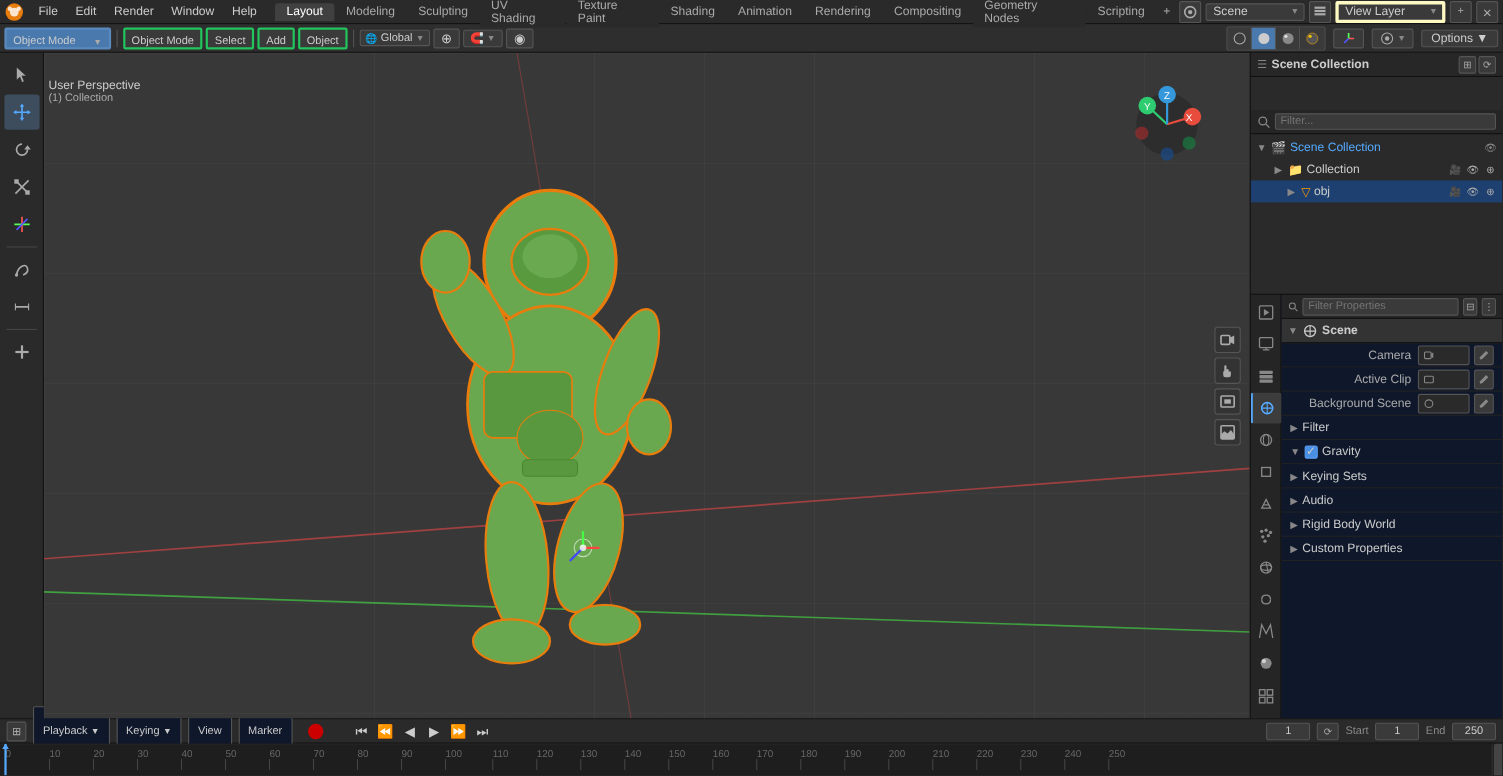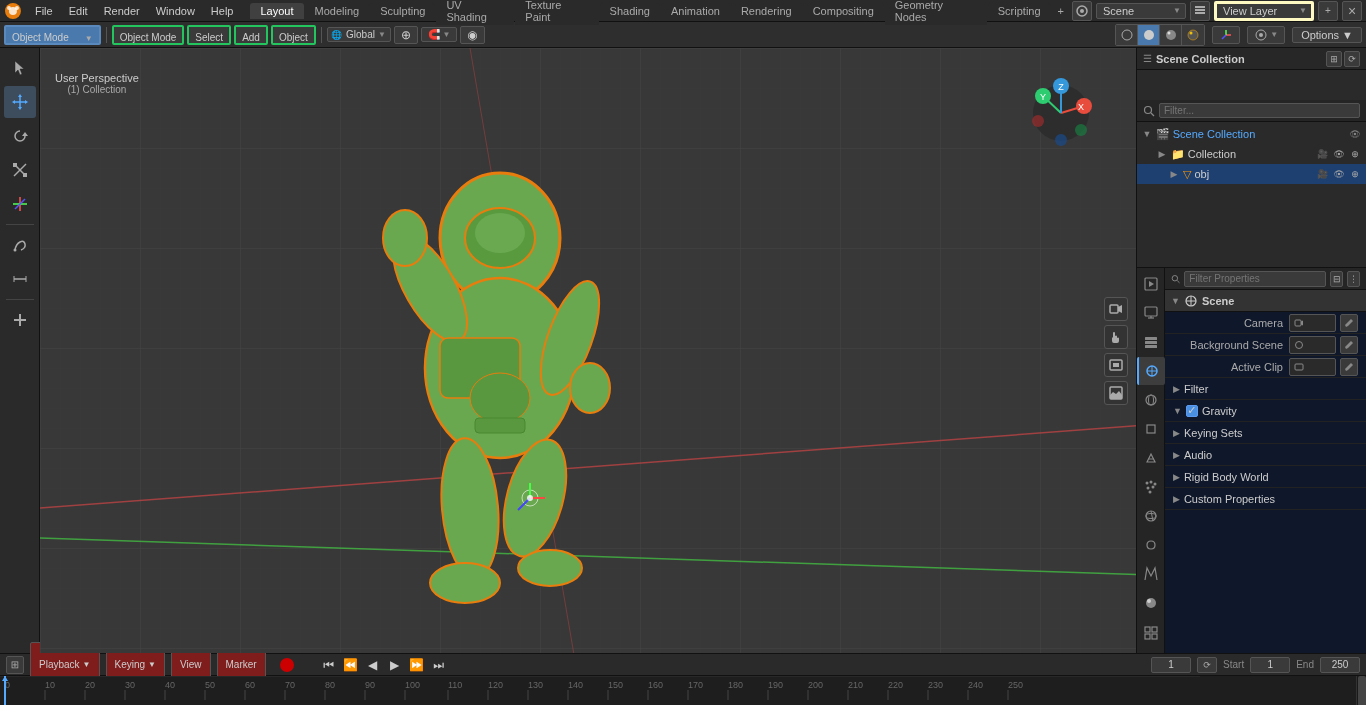"User Perspective" .viewport-perspective-info { left: 15px -> 4px; text-align: center -> none }
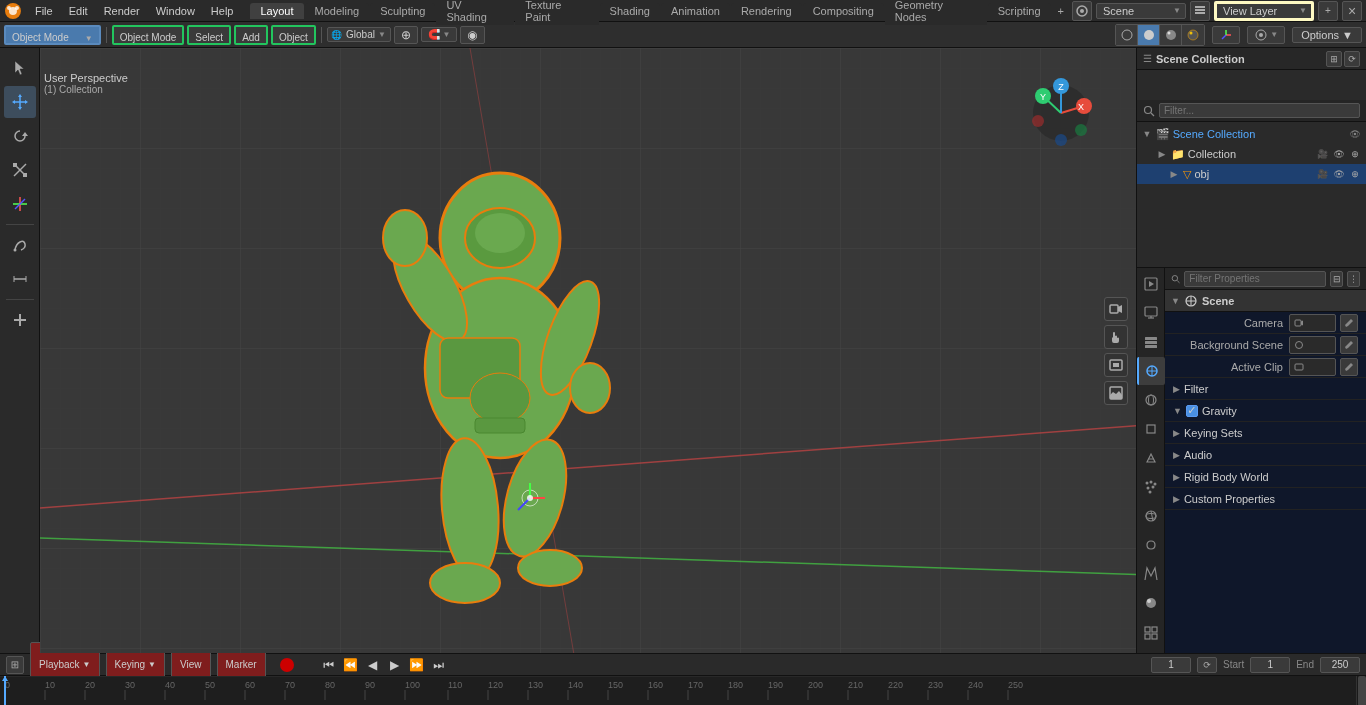"Background Scene" div.prop-row { order: before "Active Clip" -> after "Active Clip" }
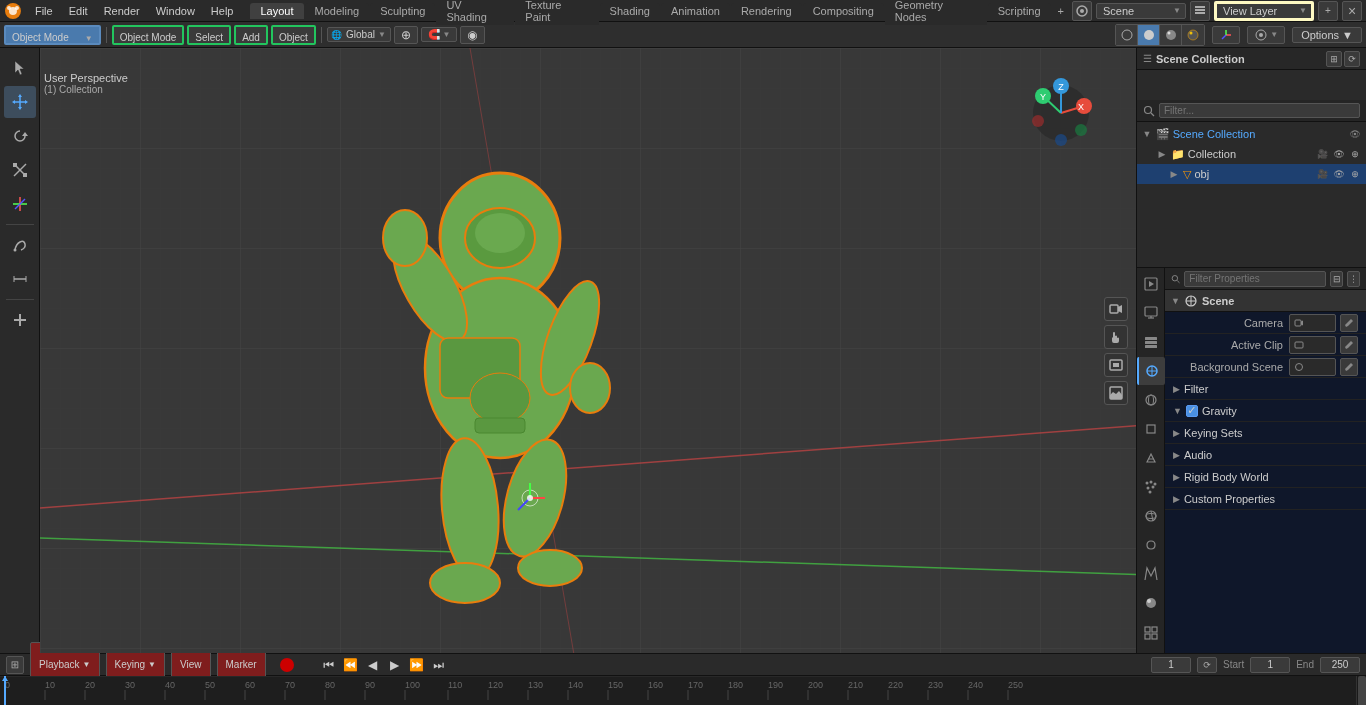"Playback" .timeline-btn { background: #7f1d1d -> #0f172a }
